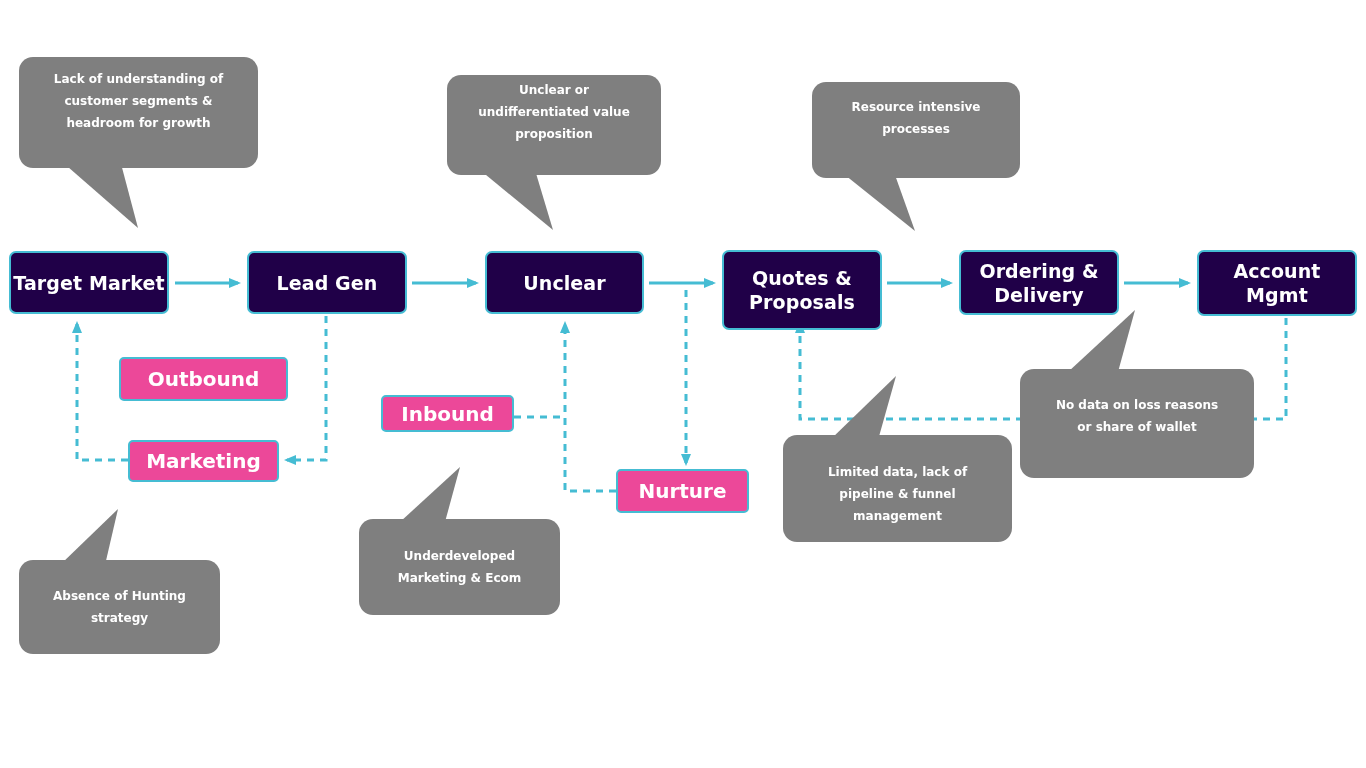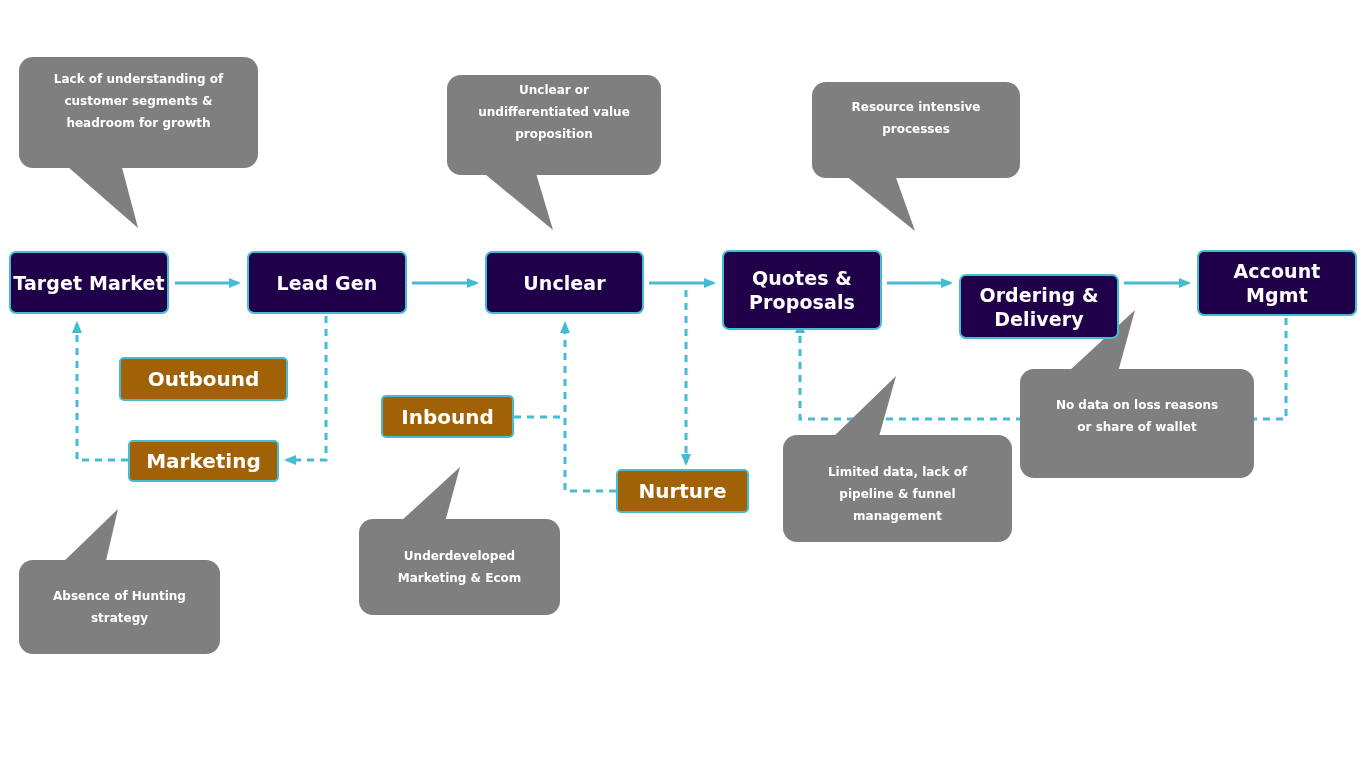"Ordering &" div.stage { margin-top: 24px -> none }
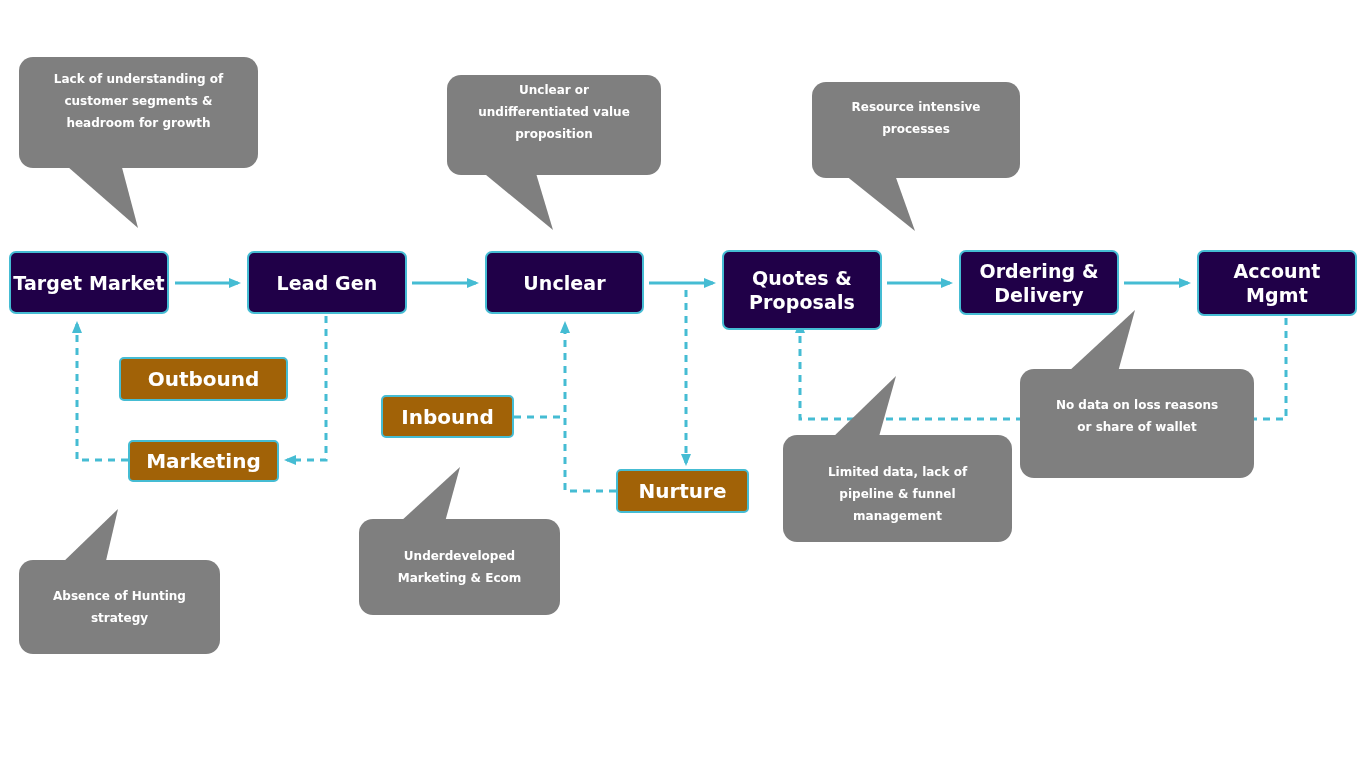"Outbound" .channel { background: #a16207 -> #ec4899 }
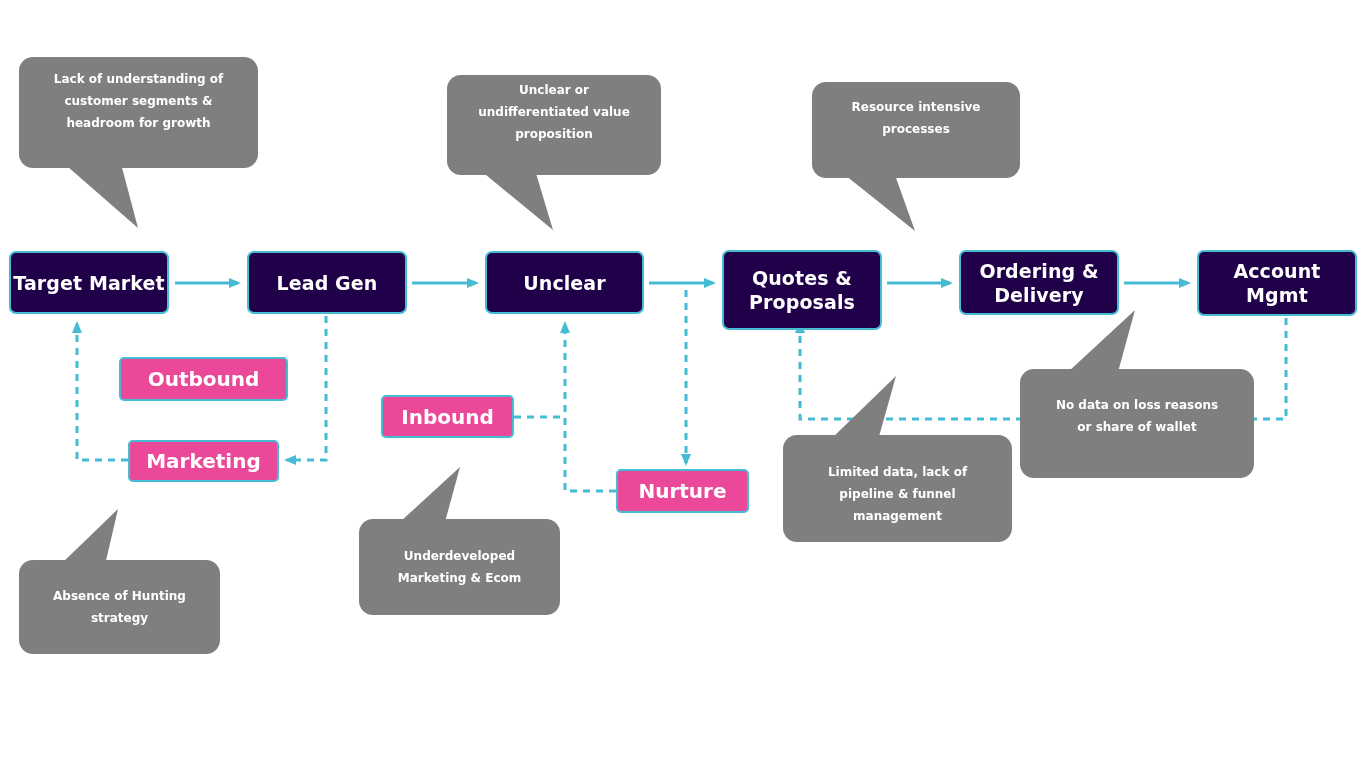"Inbound" div.channel { height: 43px -> 37px }
